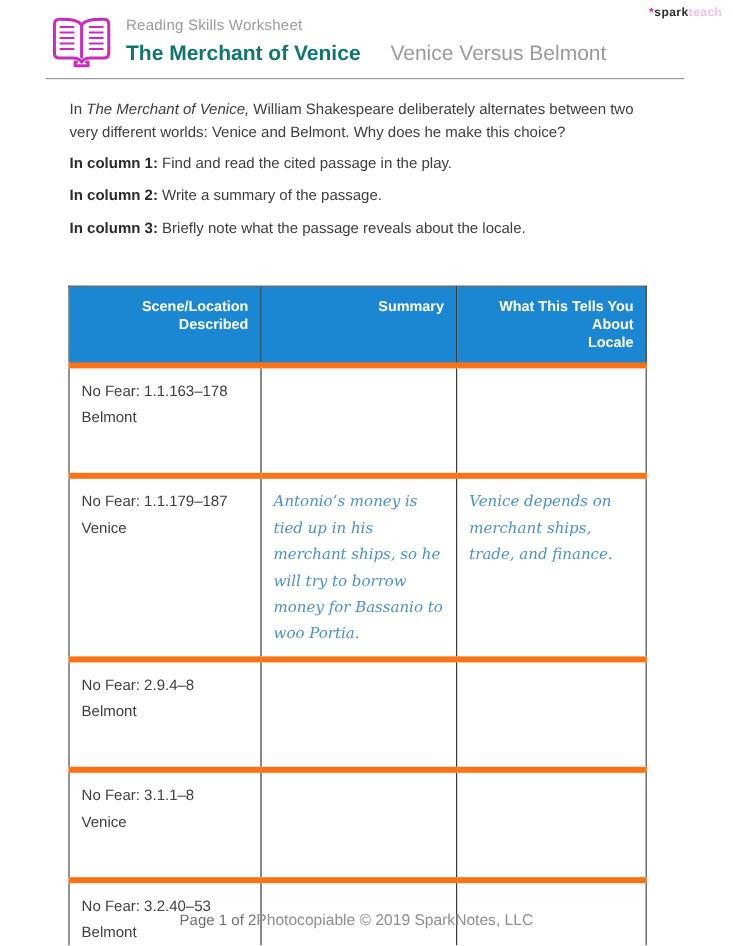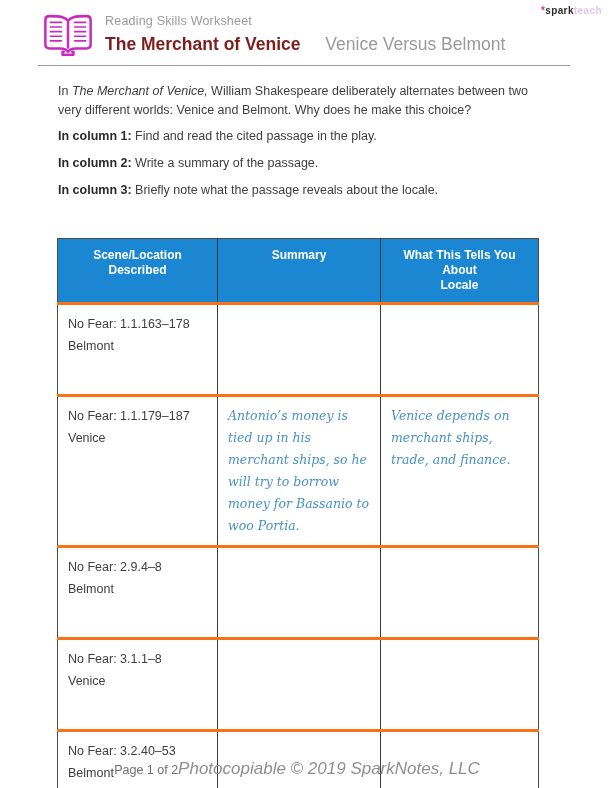"The Merchant of Venice" .title .bold { color: #7f1d1d -> #0f766e }
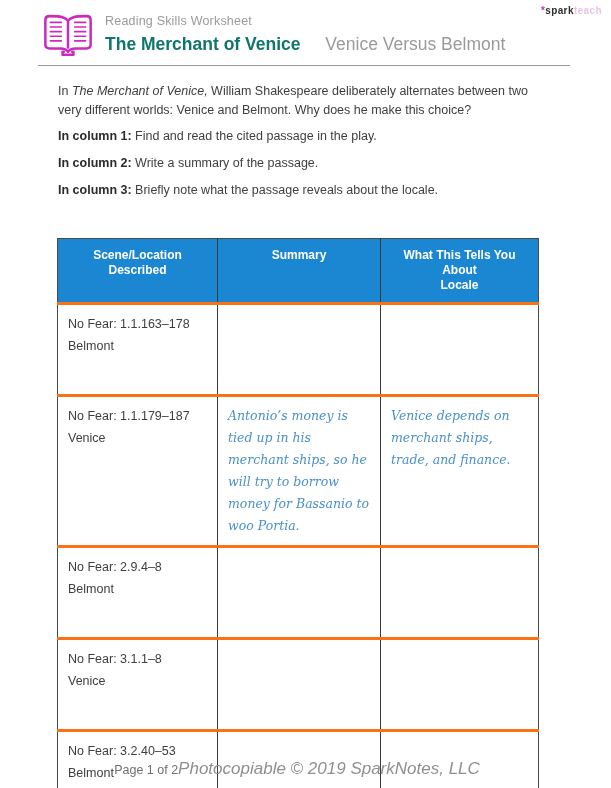"Scene/Location" .wtable th { text-align: center -> right }
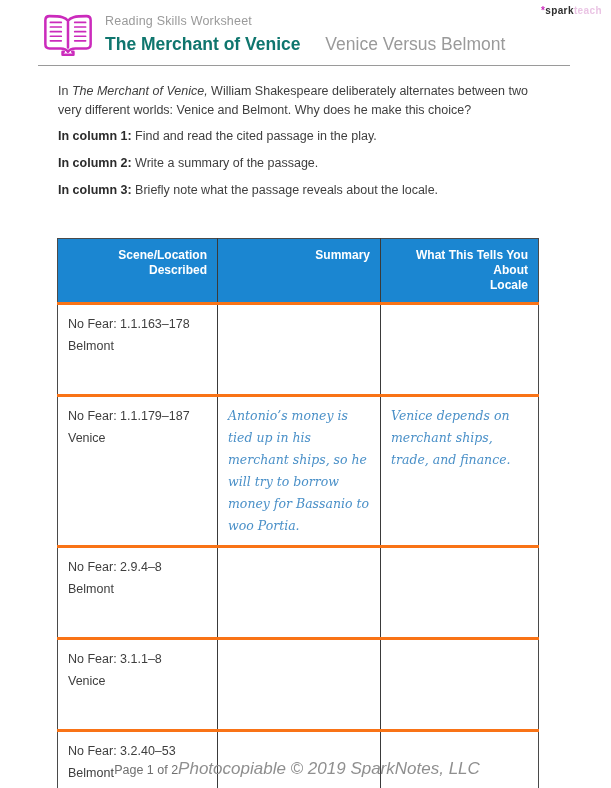"No Fear: 1.1.163–178" .wtable tbody tr td { border-top: 3px solid #f97316 -> 5px solid #f97316 }
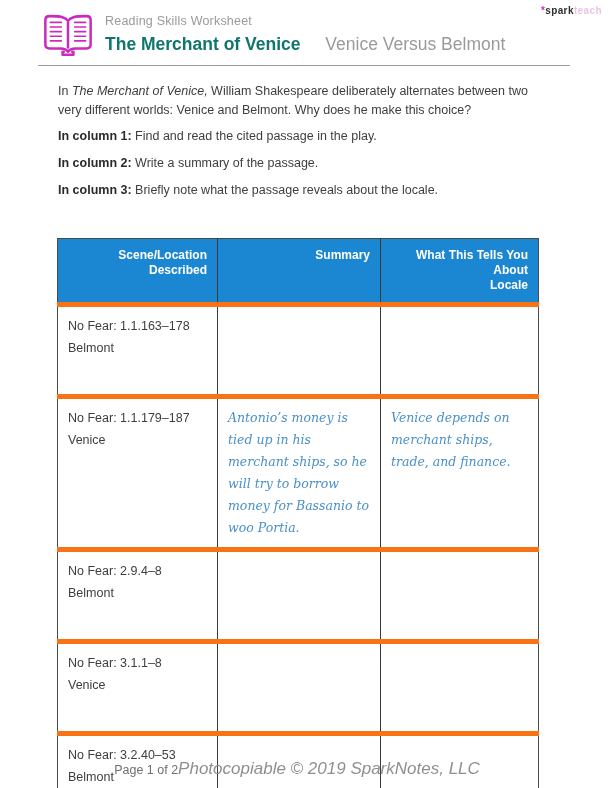"Photocopiable © 2019 SparkNotes, LLC" .copyright { font-size: 17px -> 13px; font-style: italic -> none }
